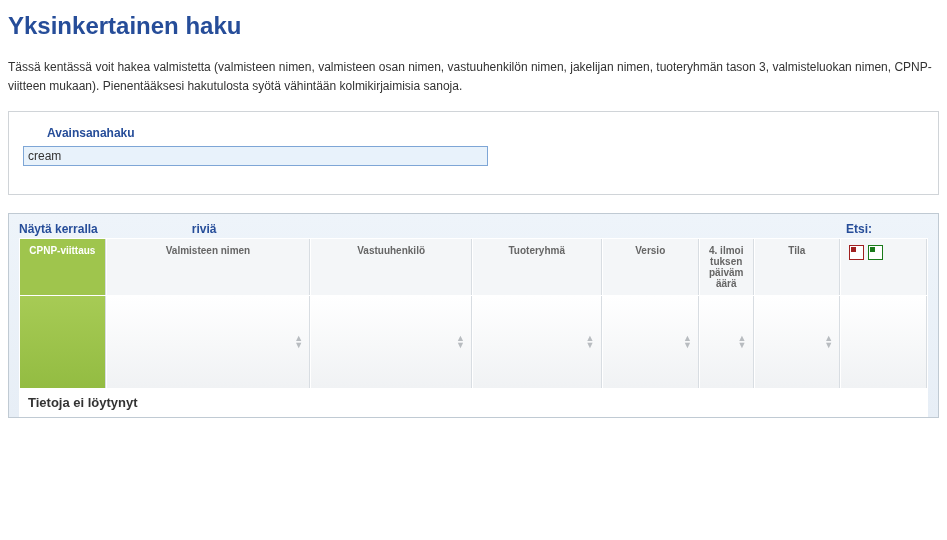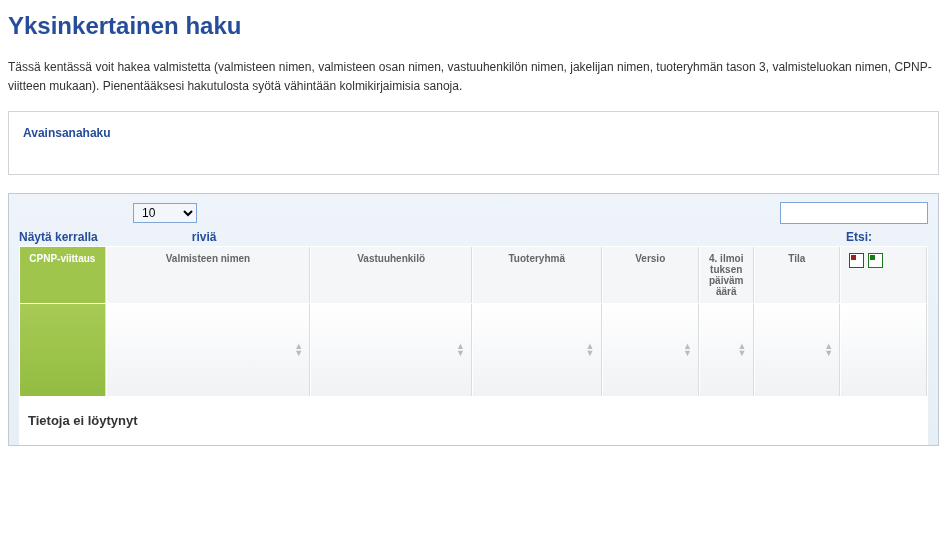"Avainsanahaku" .search-label { margin-left: none -> 24px }
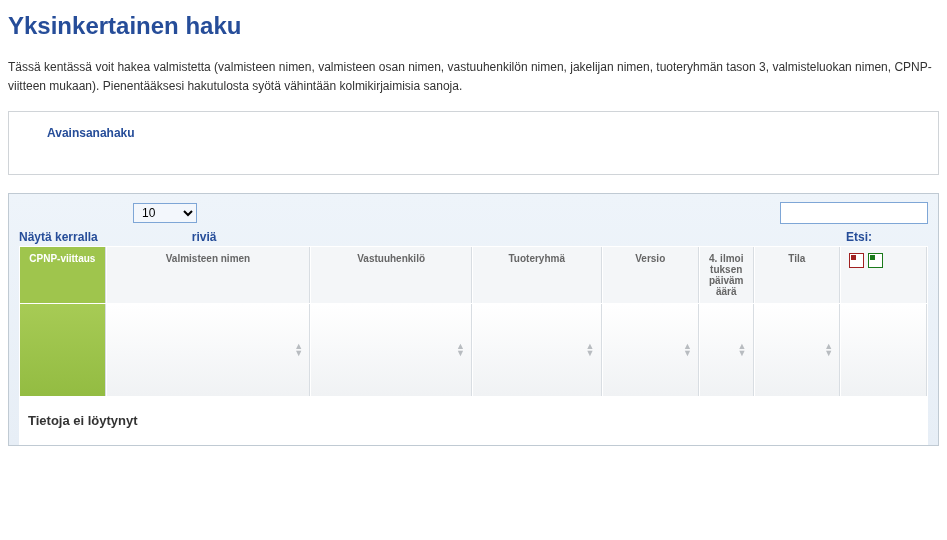"cream" input.search-input { html: none -> <input> }
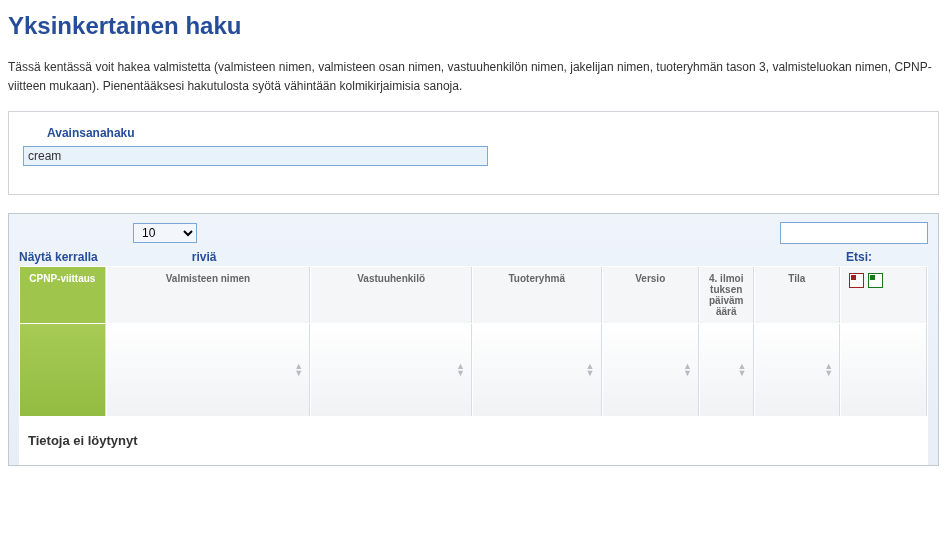"10" div.results-top { html: <div> <div> <span></span> <select> <option>10</option> </select> </div> <input> </div> -> none }
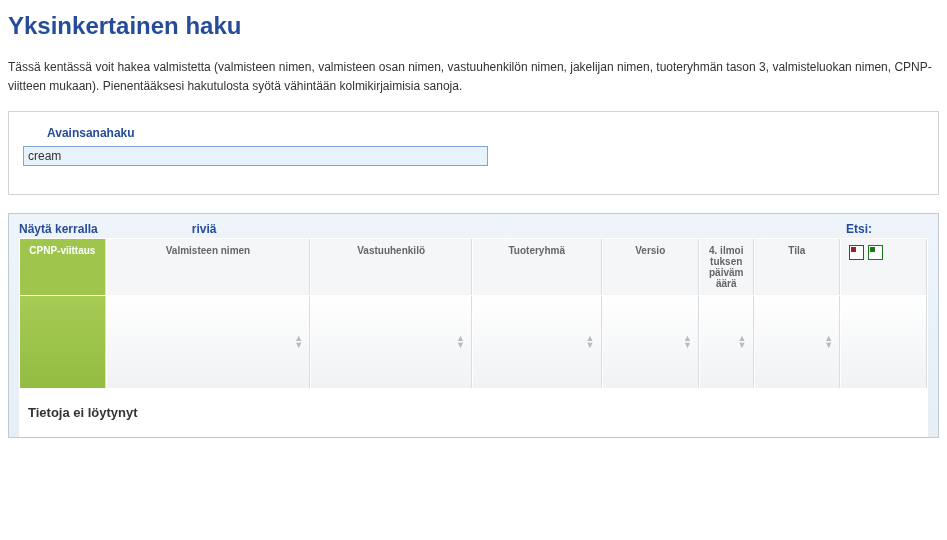"Tietoja ei löytynyt" td.nodata { padding: 16px 8px -> 6px 8px }
